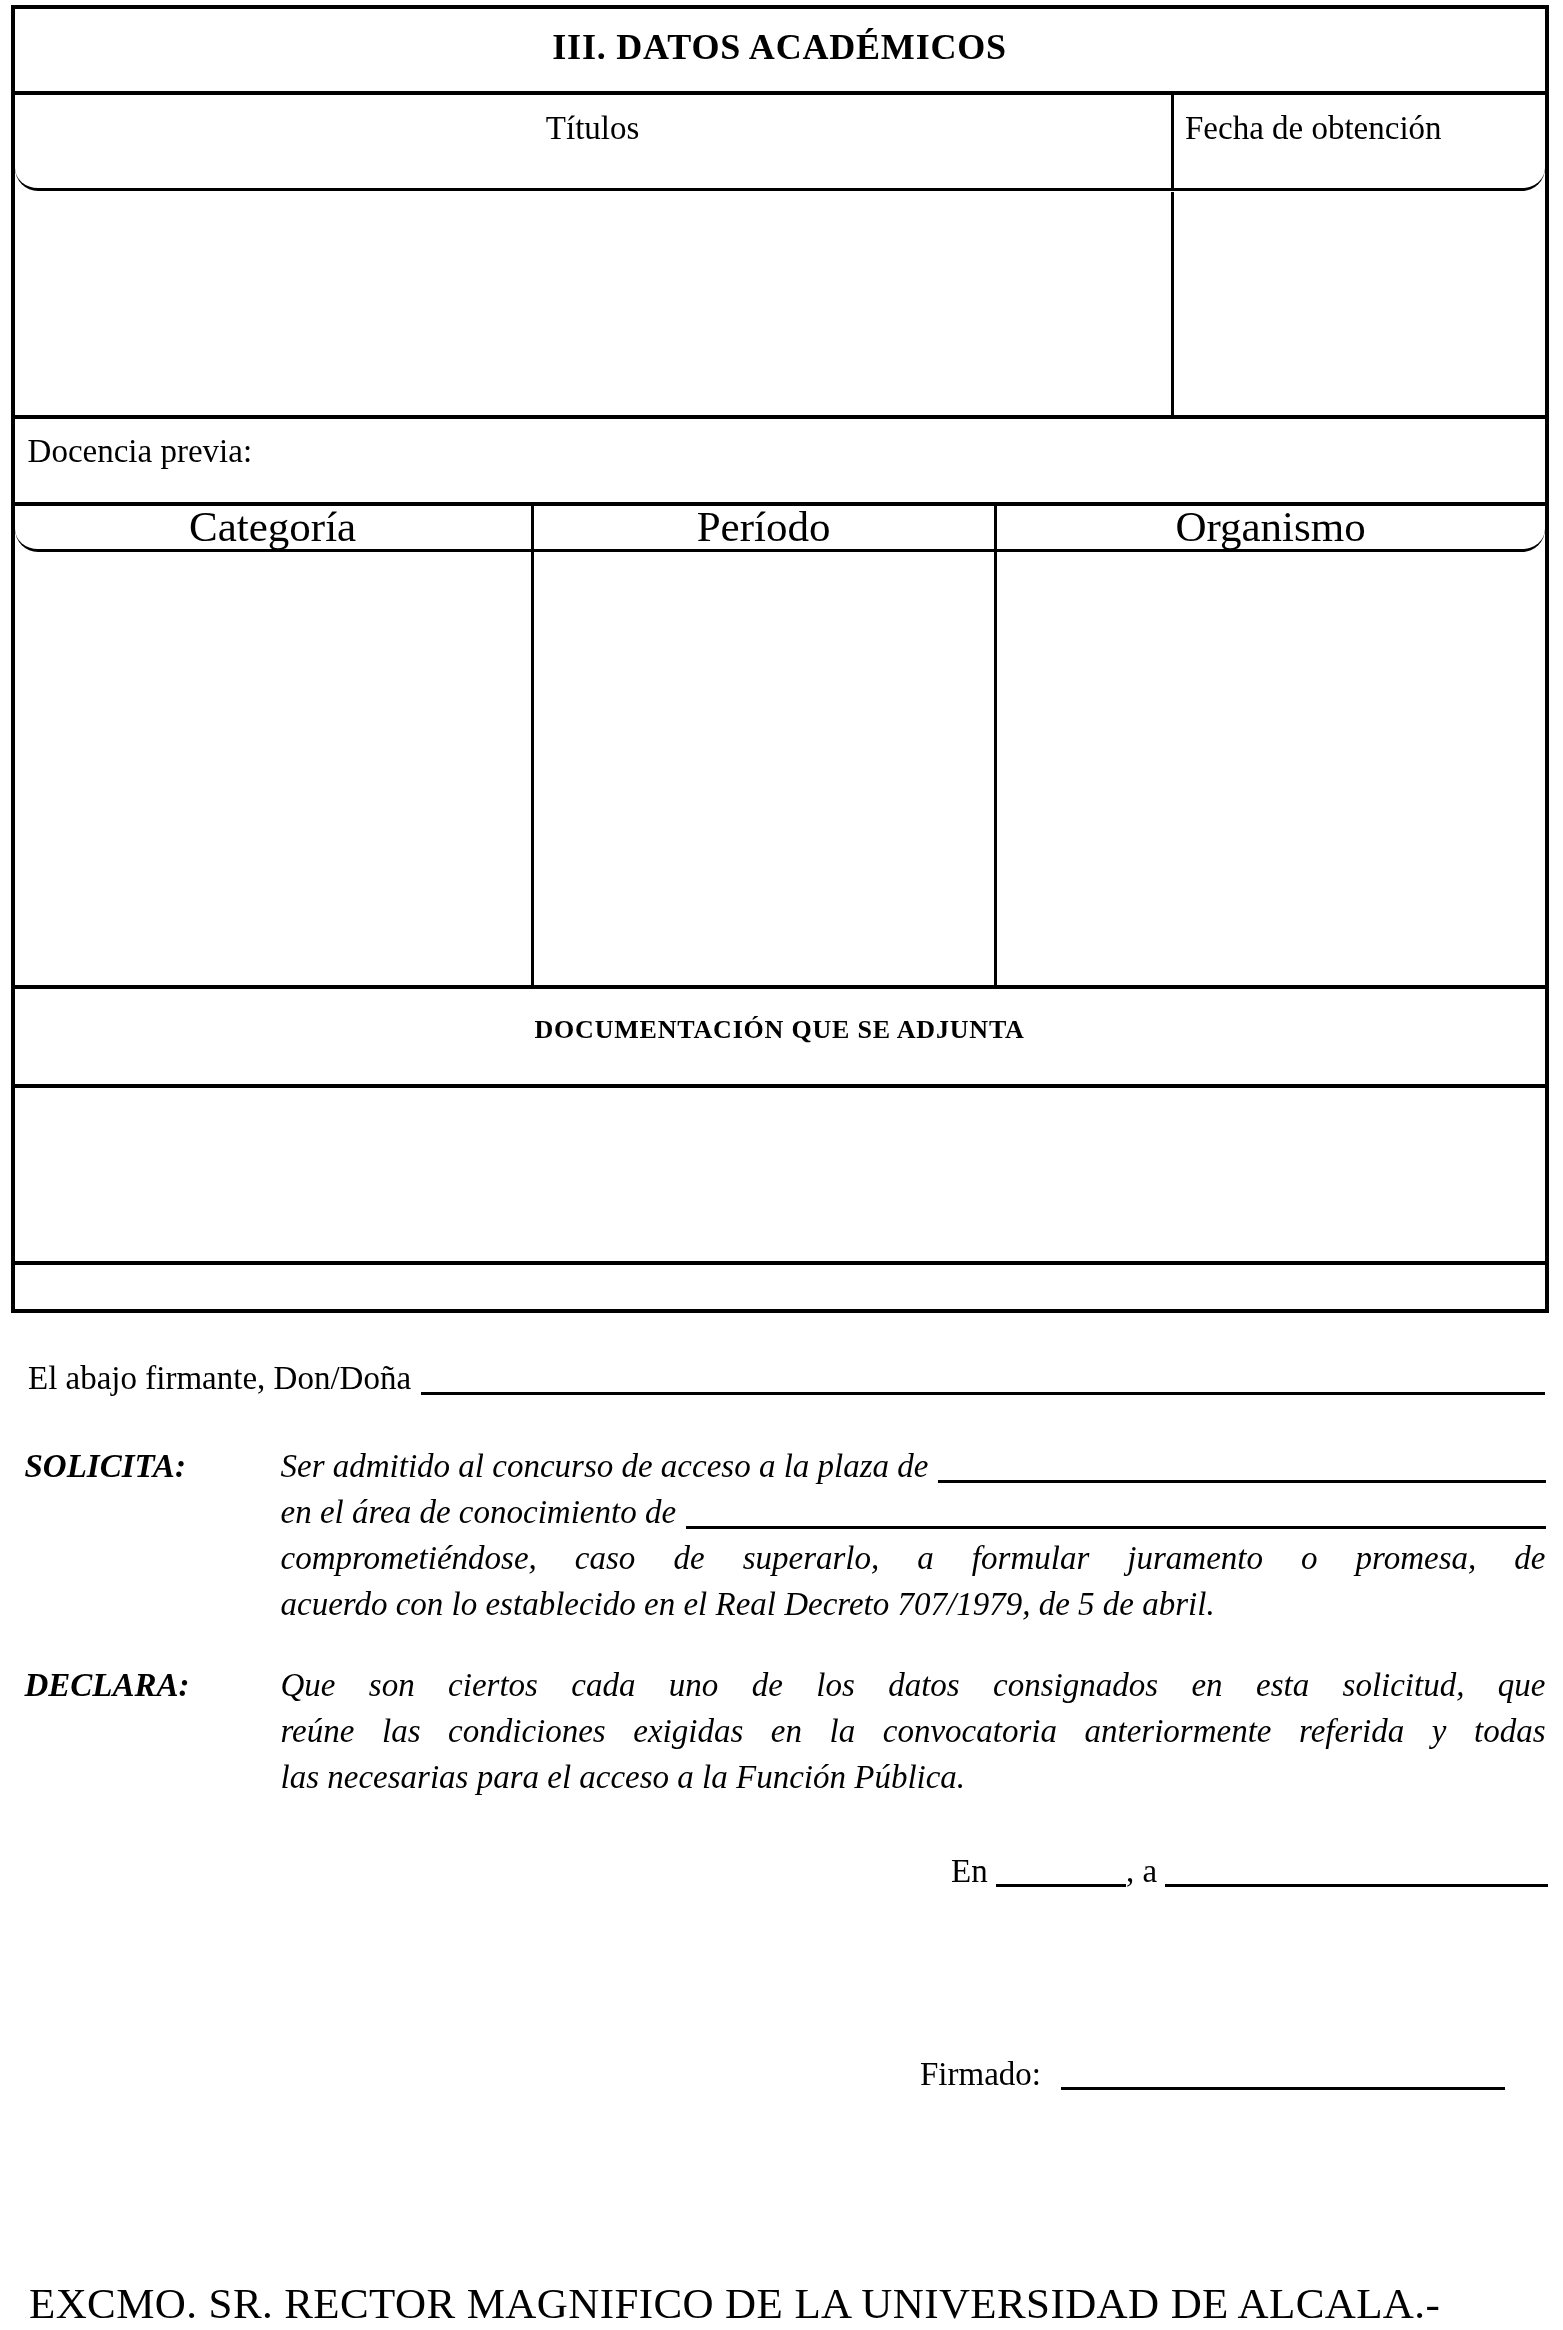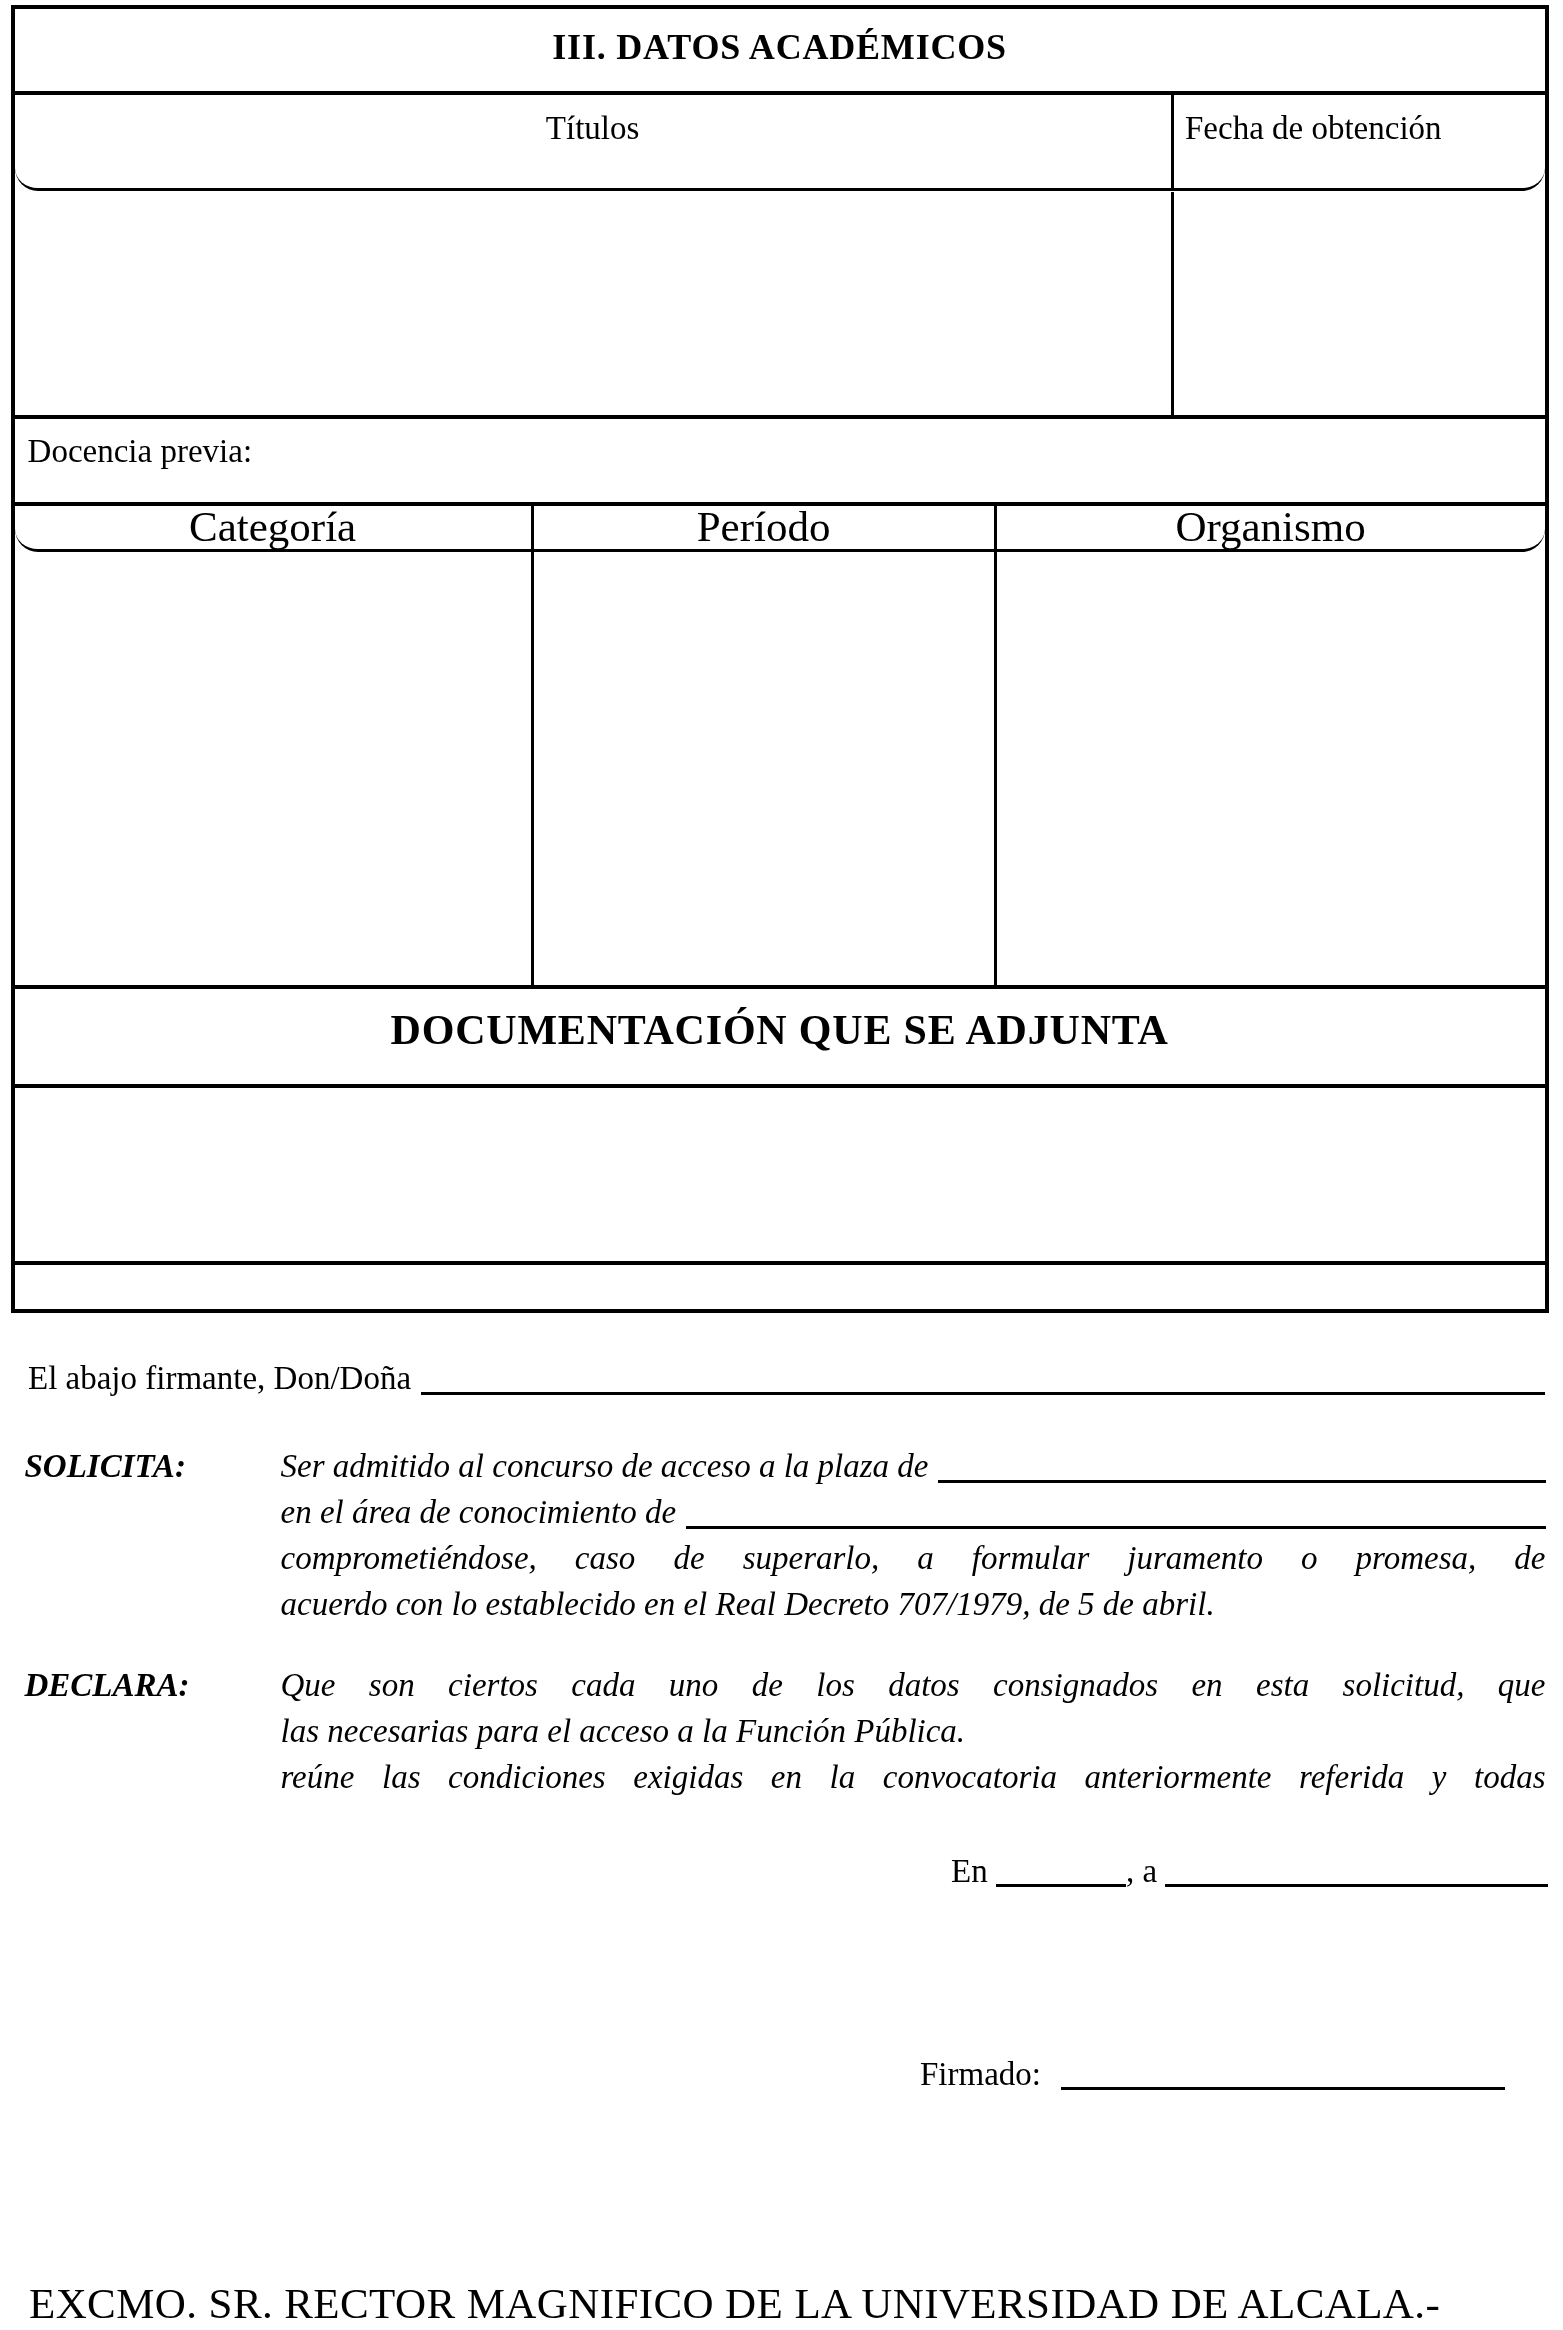"DOCUMENTACIÓN QUE SE ADJUNTA" .doc-adj { font-size: 42px -> 26px }
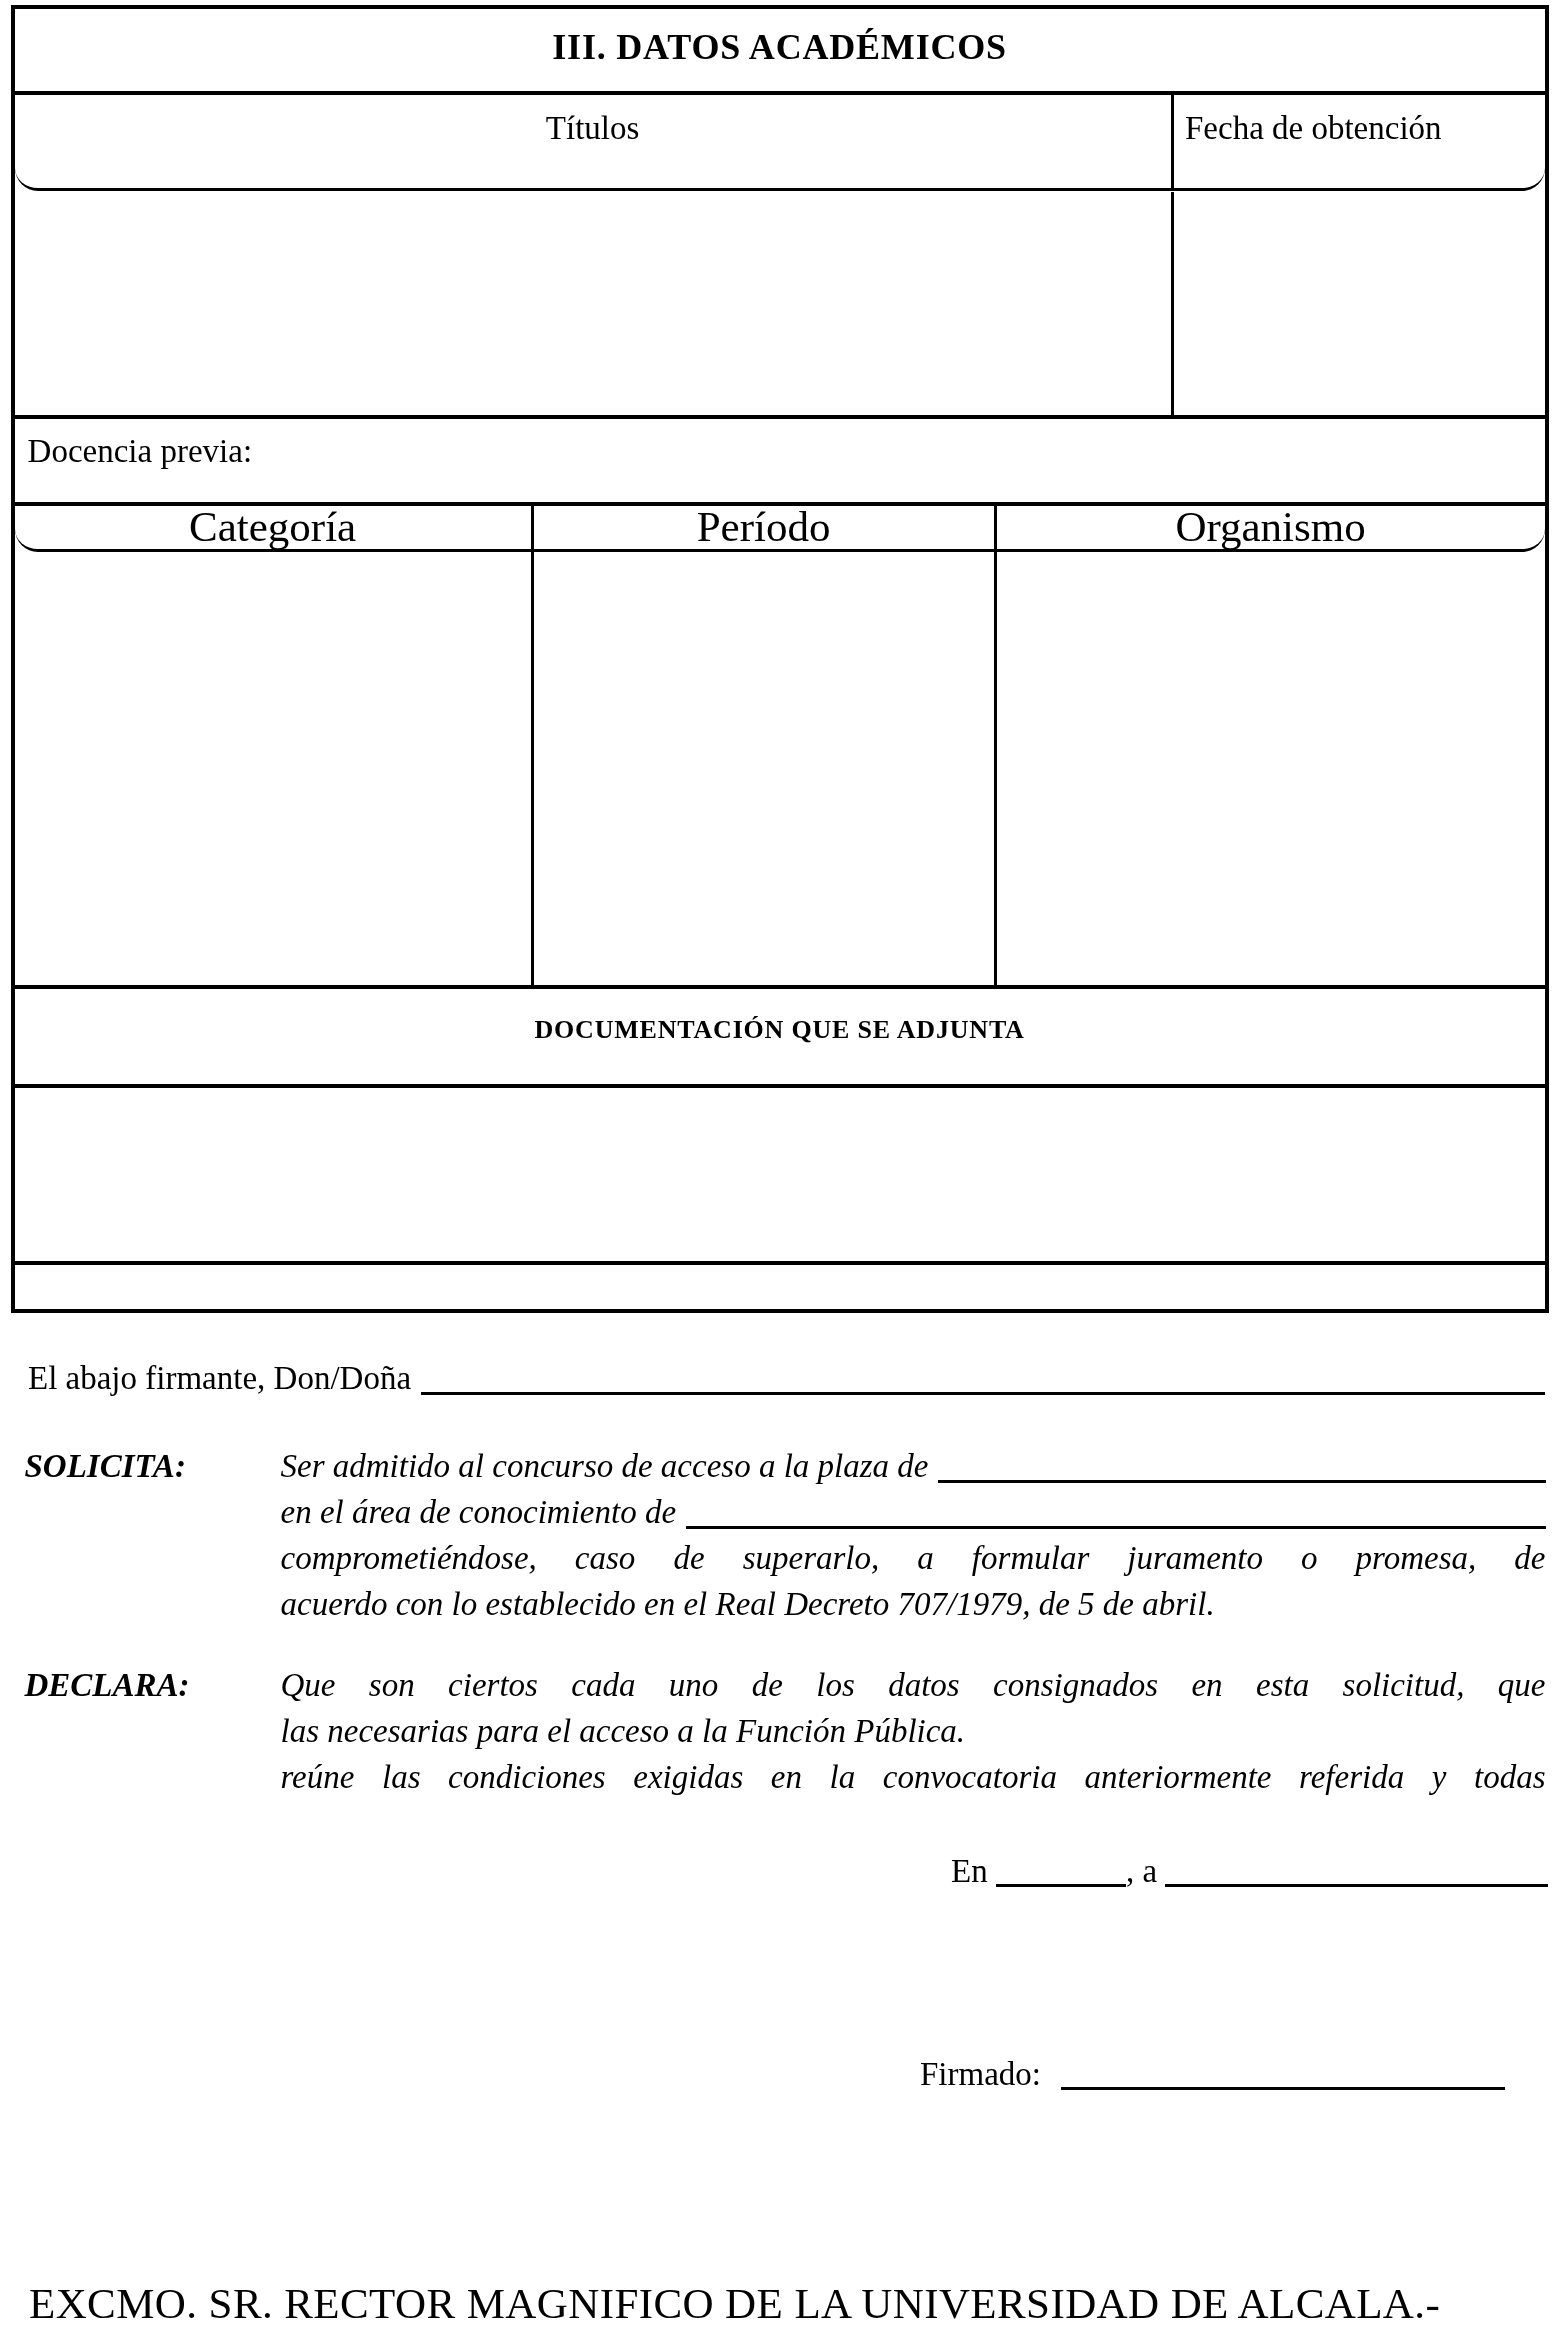"las necesarias para el acceso" span.bodyline { order: before "reúne las condiciones exigidas en" -> after "reúne las condiciones exigidas en" }
